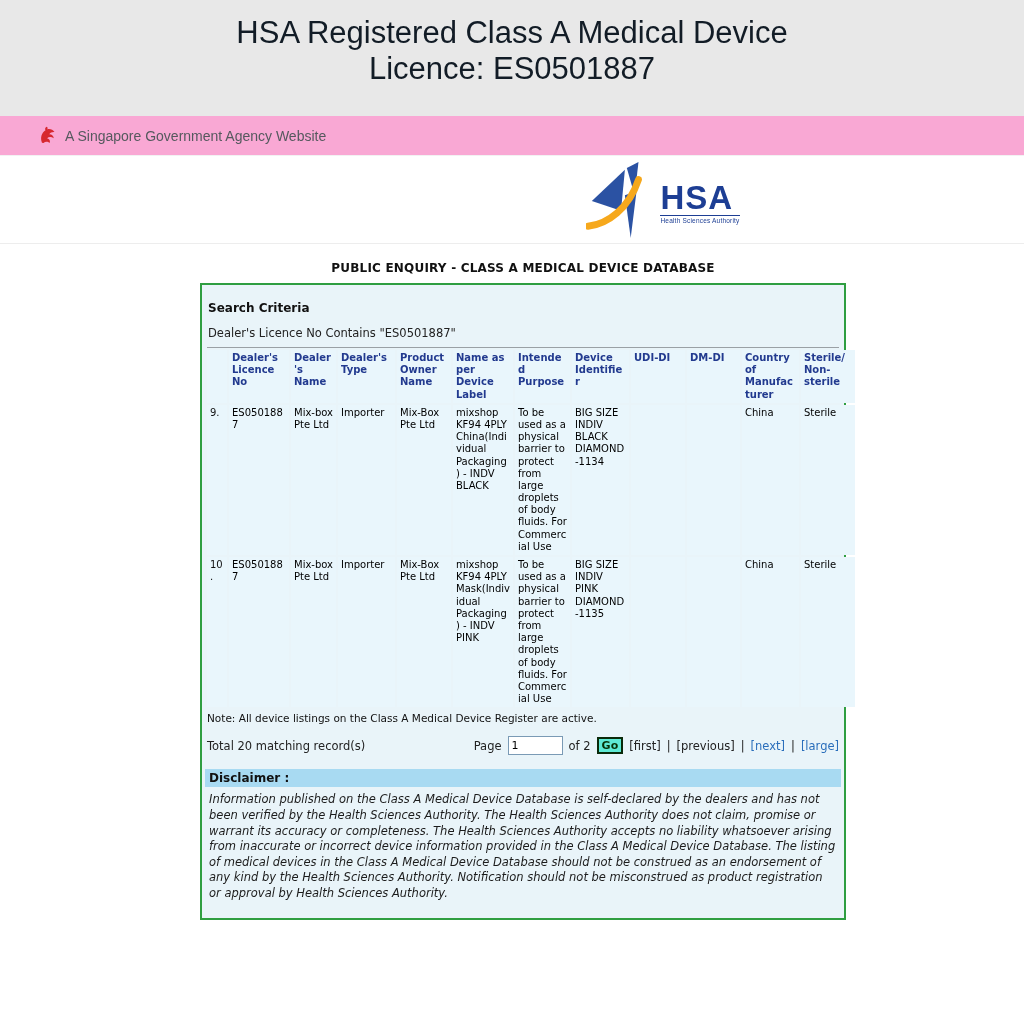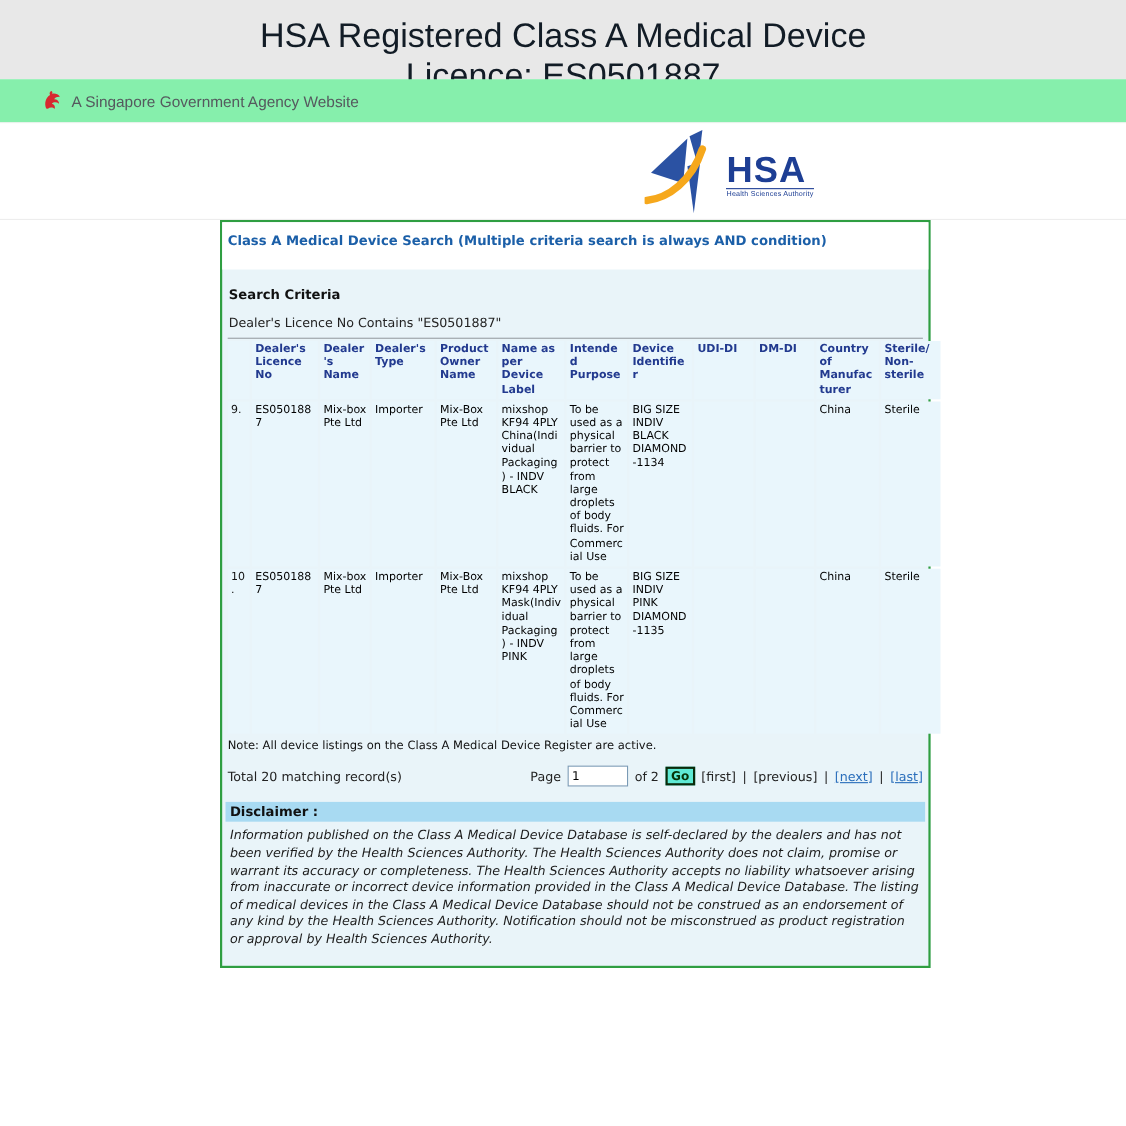"HSA Registered Class A Medical" .banner { height: 72px -> 116px }
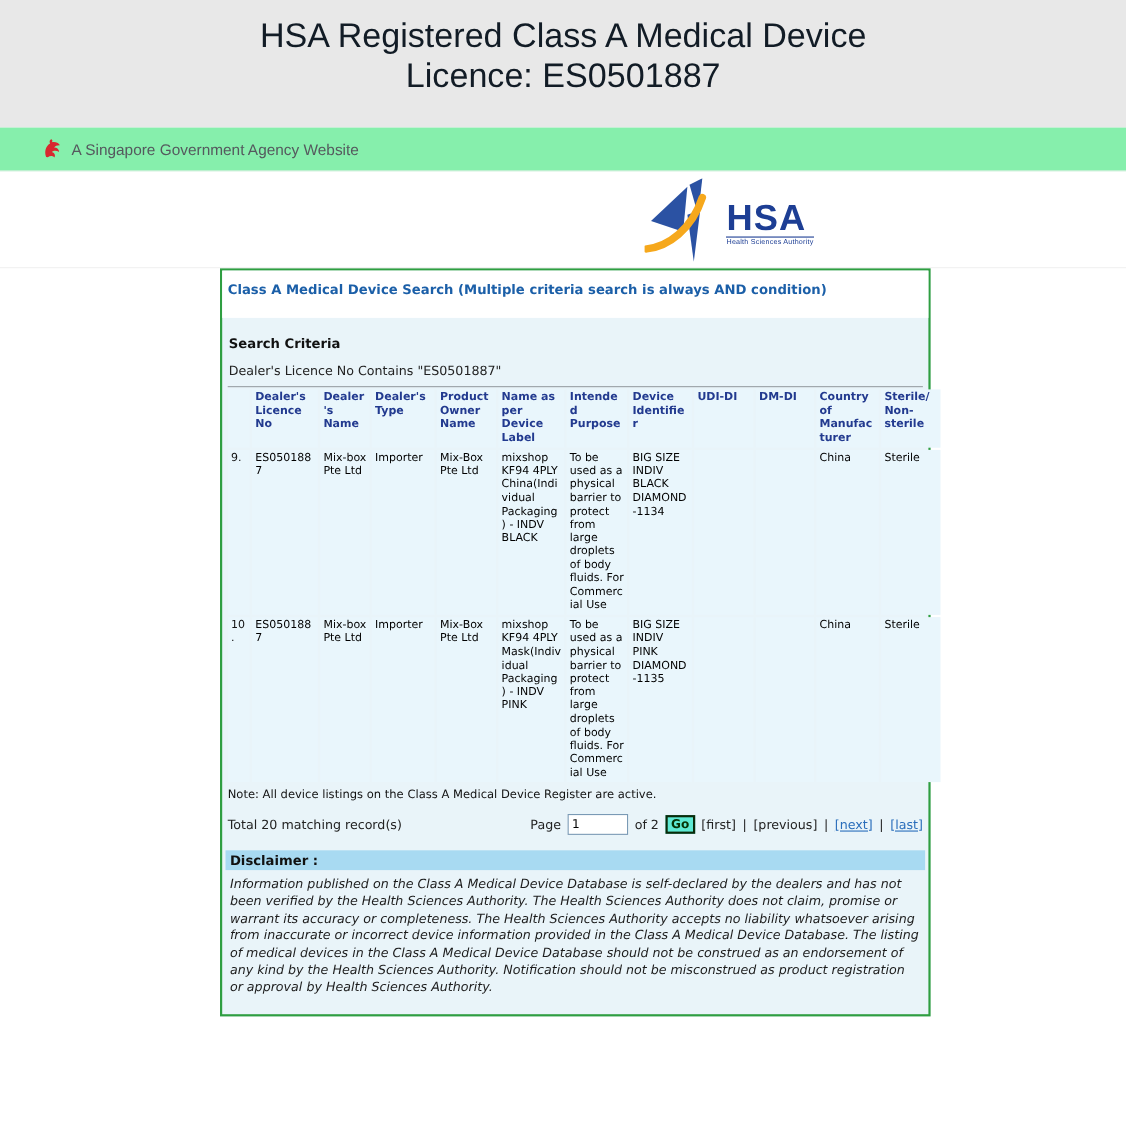"A Singapore Government Agency Website" .gov-strip { background: #86efac -> #f9a8d4 }
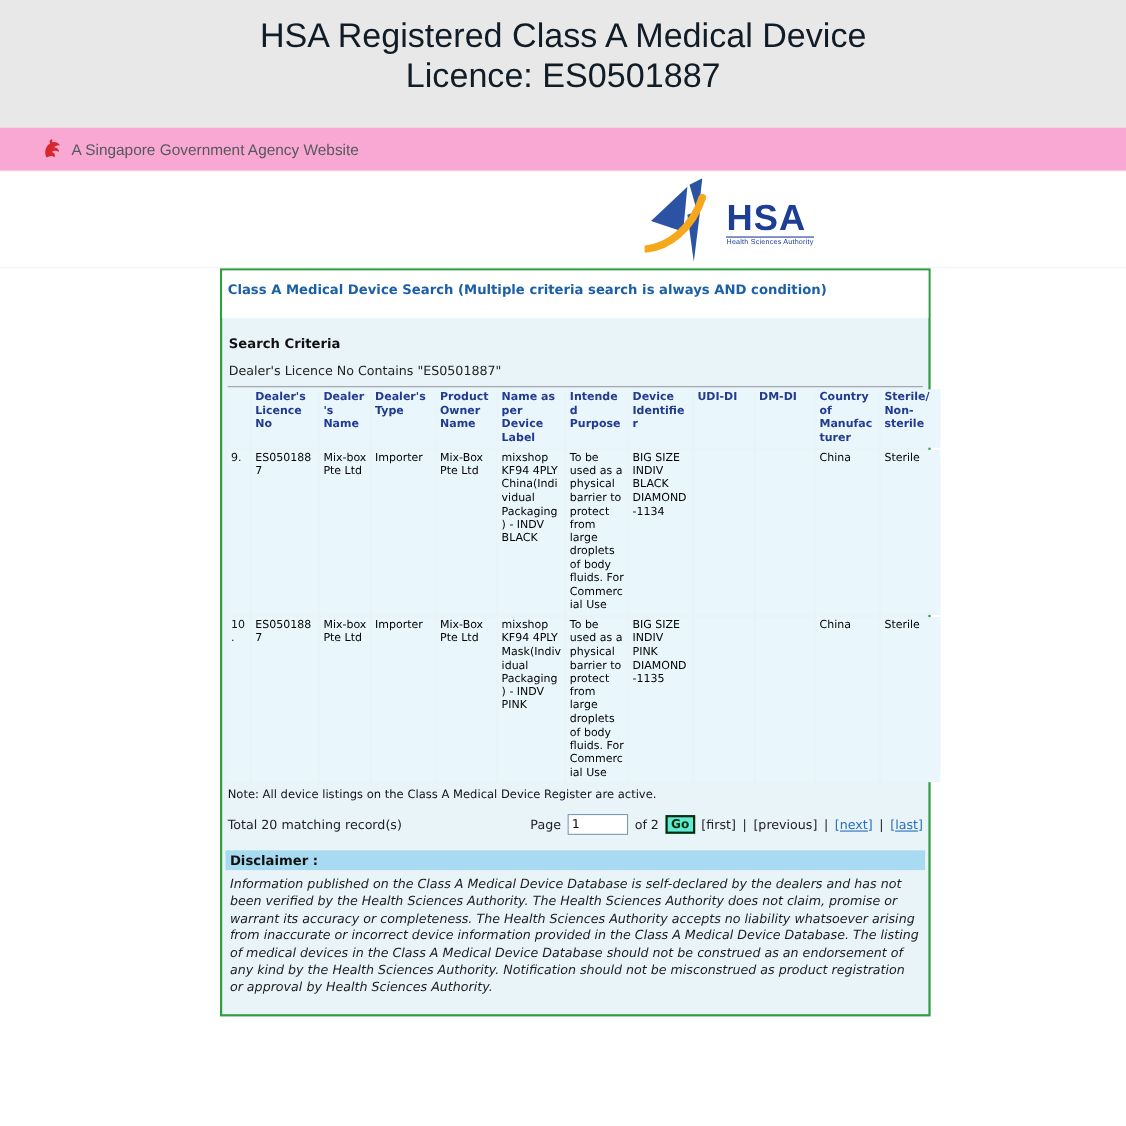"PUBLIC ENQUIRY - CLASS A" div.page-heading { html: none -> <div>PUBLIC ENQUIRY - CLASS A MEDICAL DEVICE DATABASE</div> }
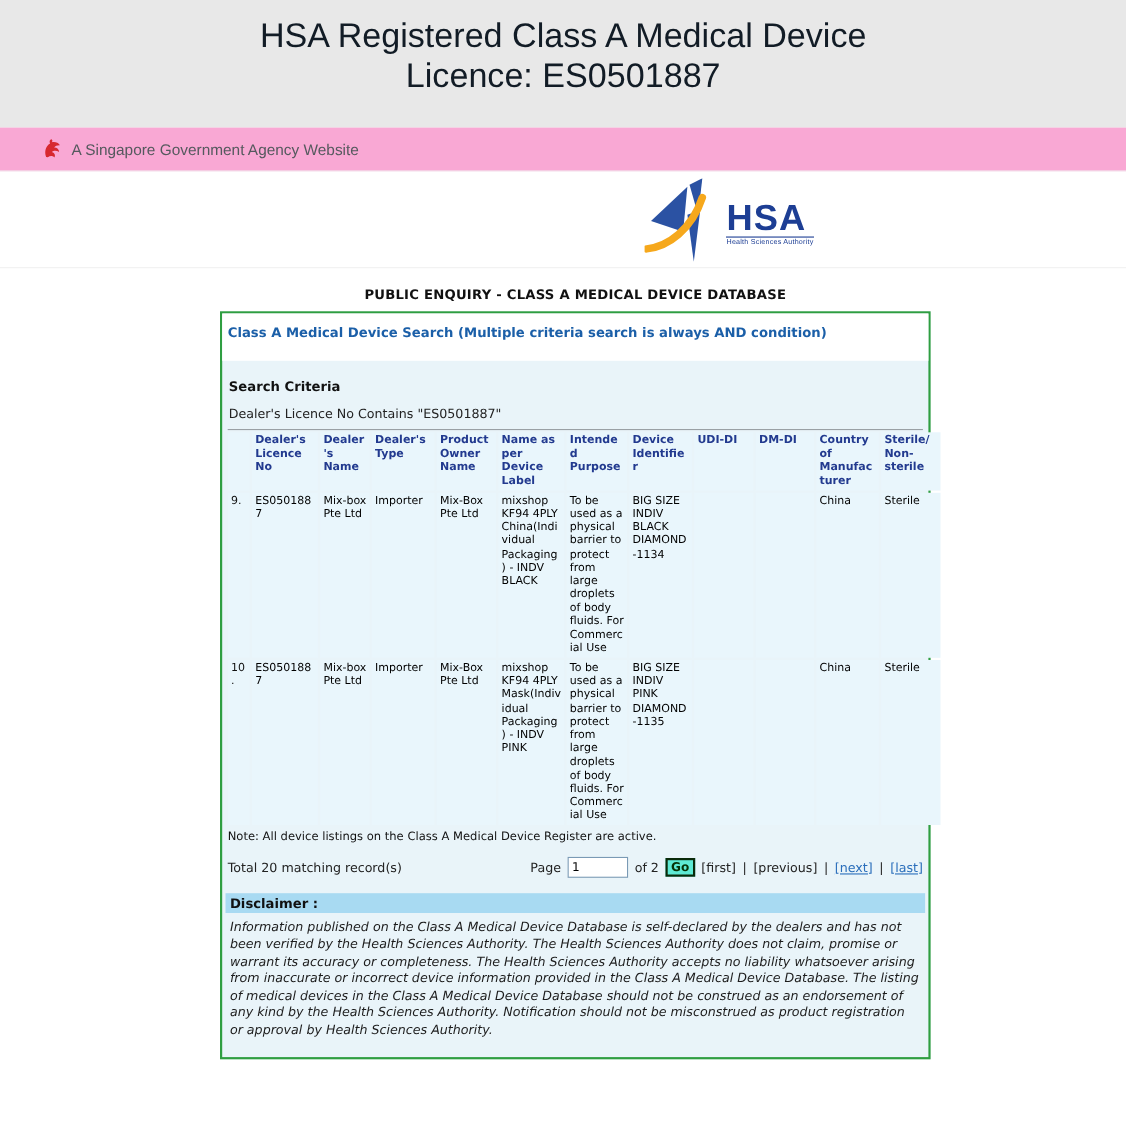"Class A Medical Device Search" div.box-title-strip { html: <div> <span>Class A Medical Device Search (Multiple criteria search is always AND condition)</span> </div> -> none }
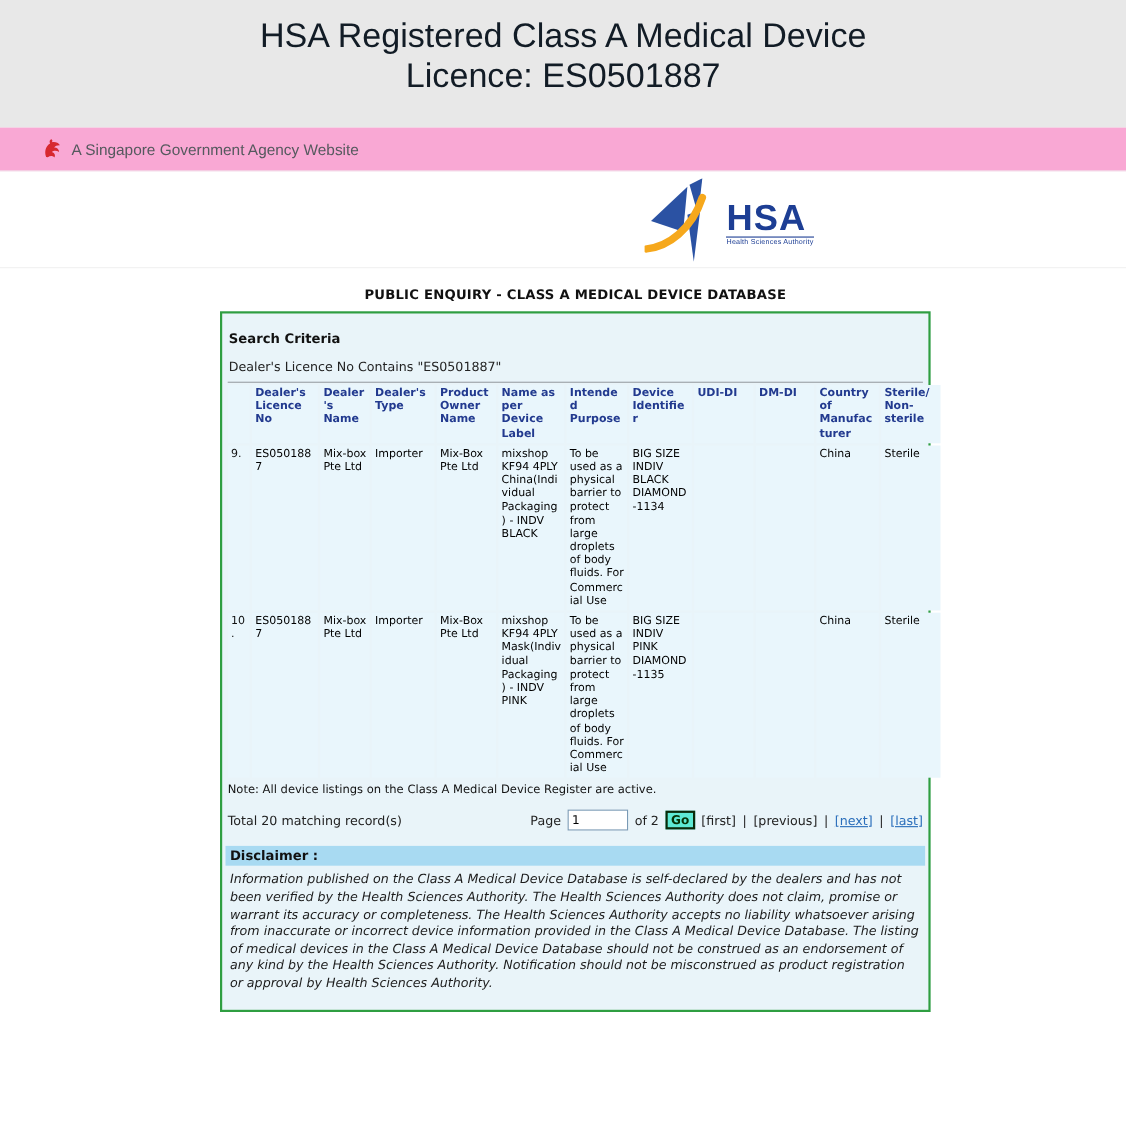"[next]" .pag-link { text-decoration: underline -> none }
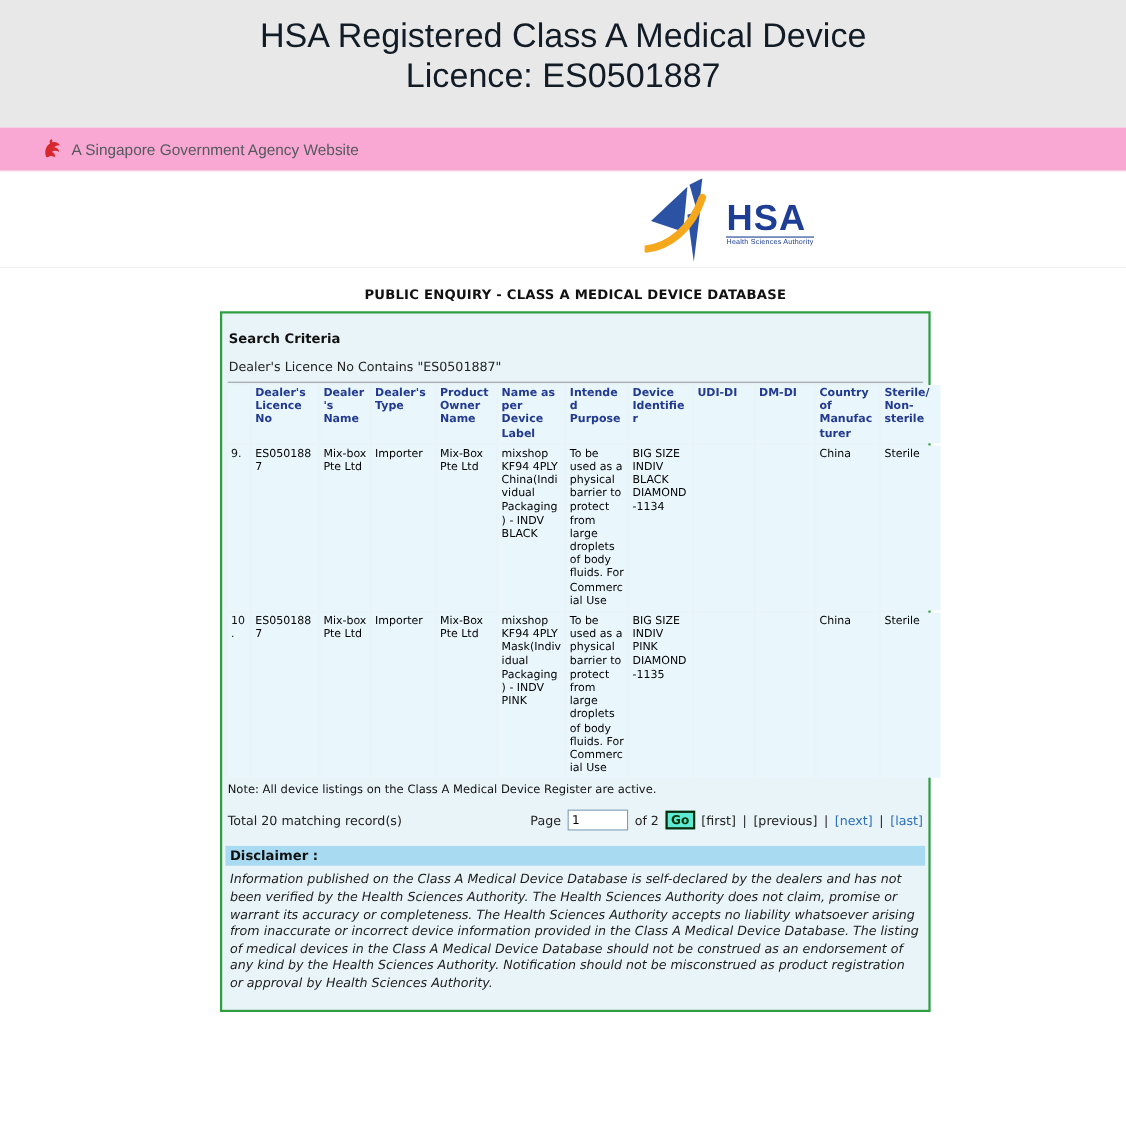"[last]" a.pag-link { text: last -> large }
